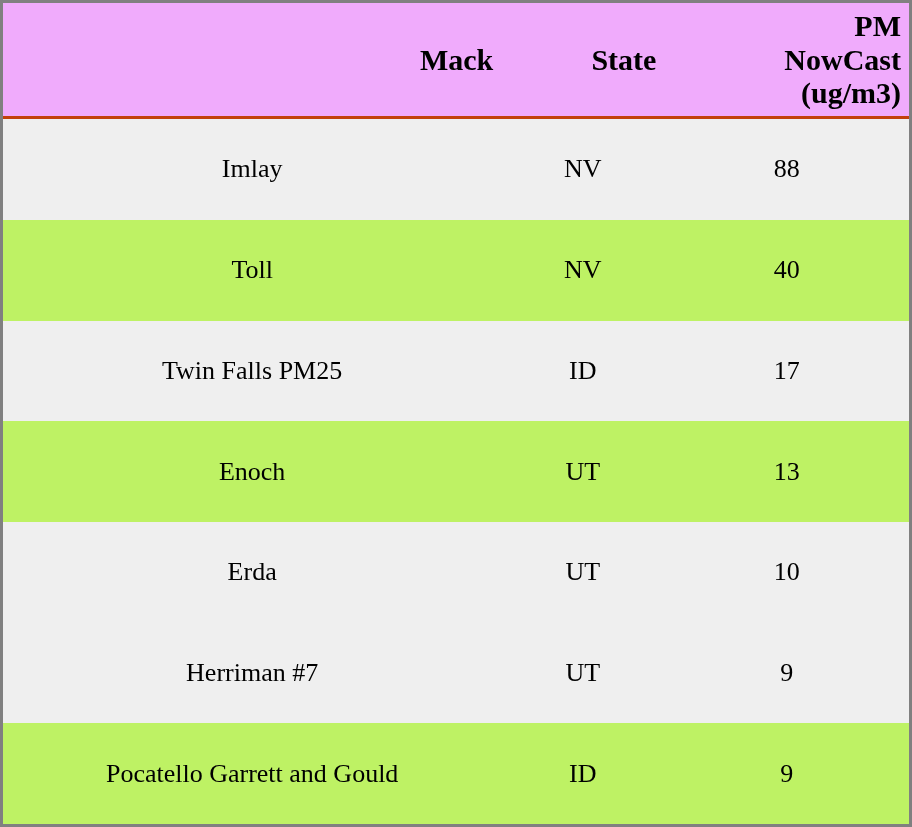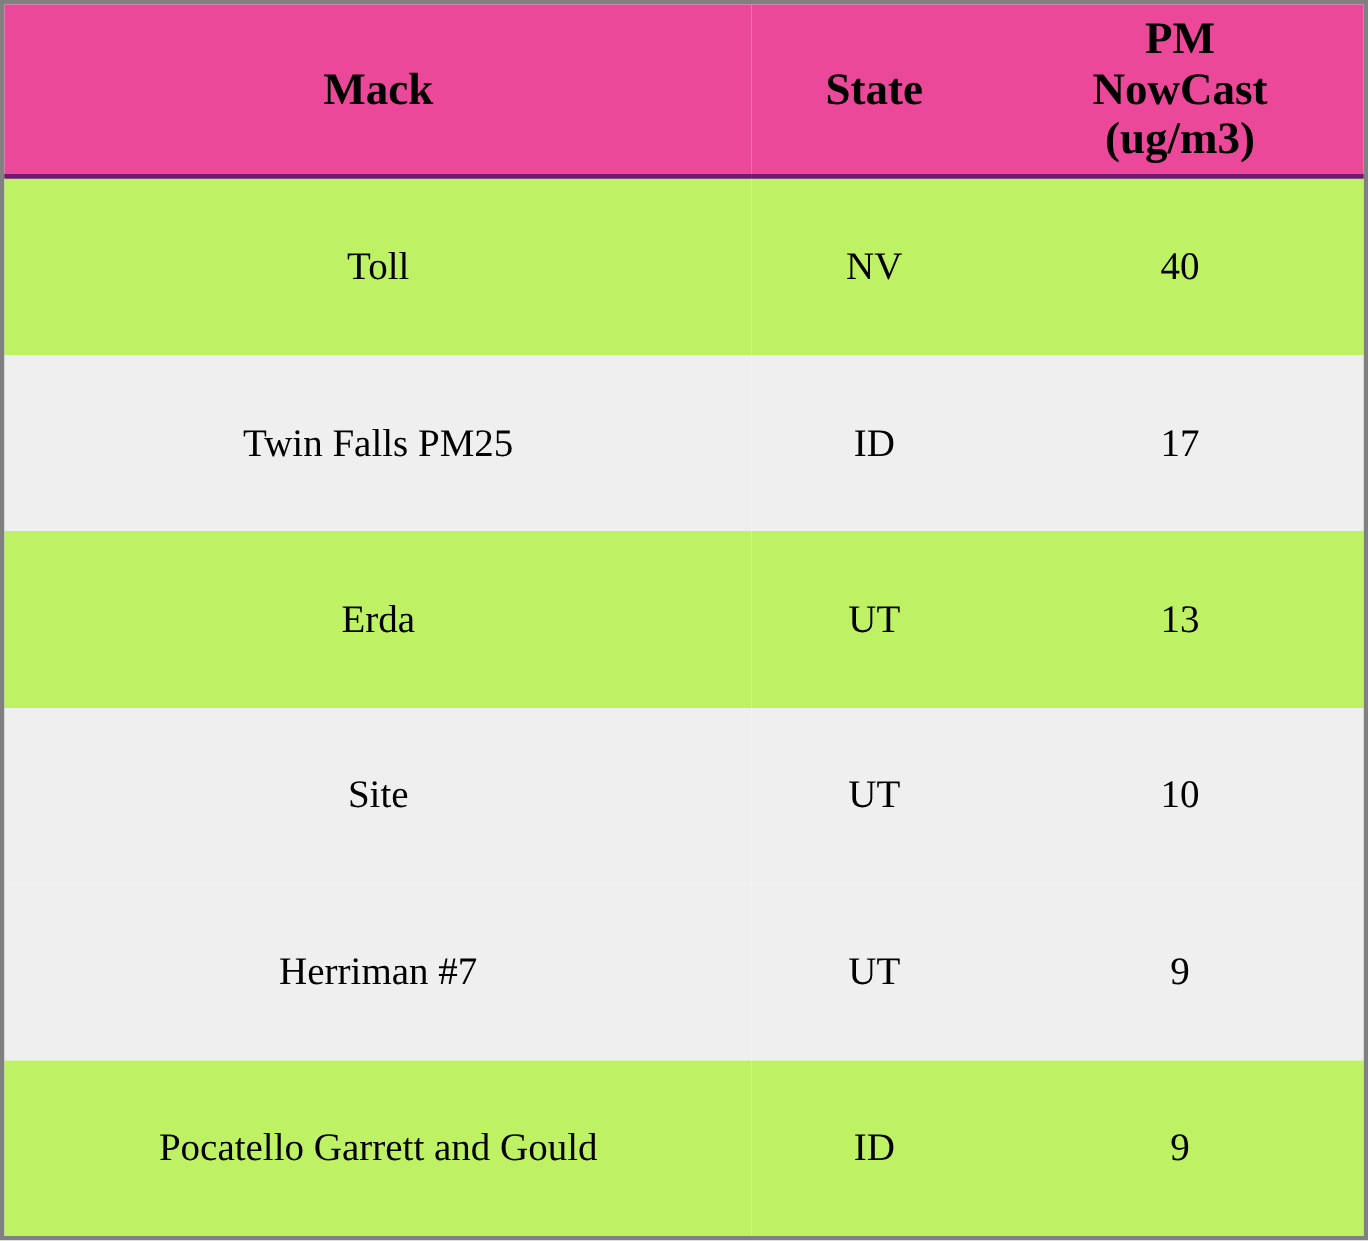"PM" thead th { background: #ec4899 -> #f0abfc; border-bottom: 3px solid #701a75 -> 3px solid #c2410c; text-align: center -> right }
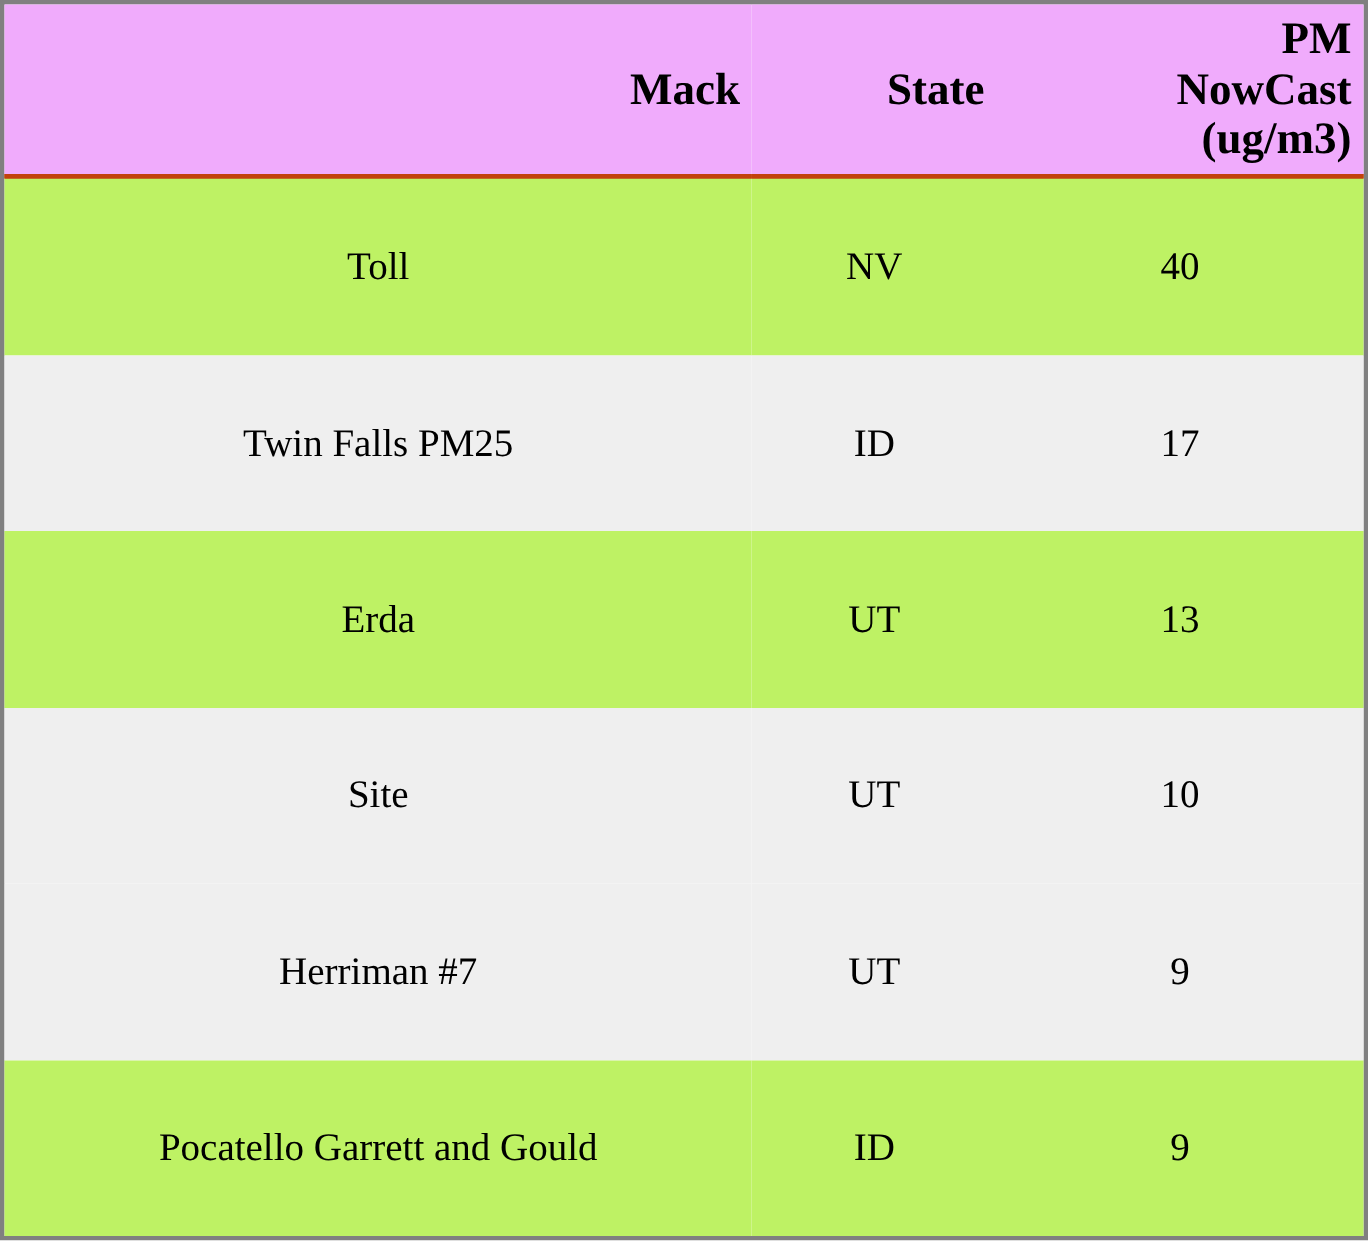"Imlay" tr.row-odd { html: none -> <tr> <td>Imlay</td> <td>NV</td> <td>88</td> </tr> }
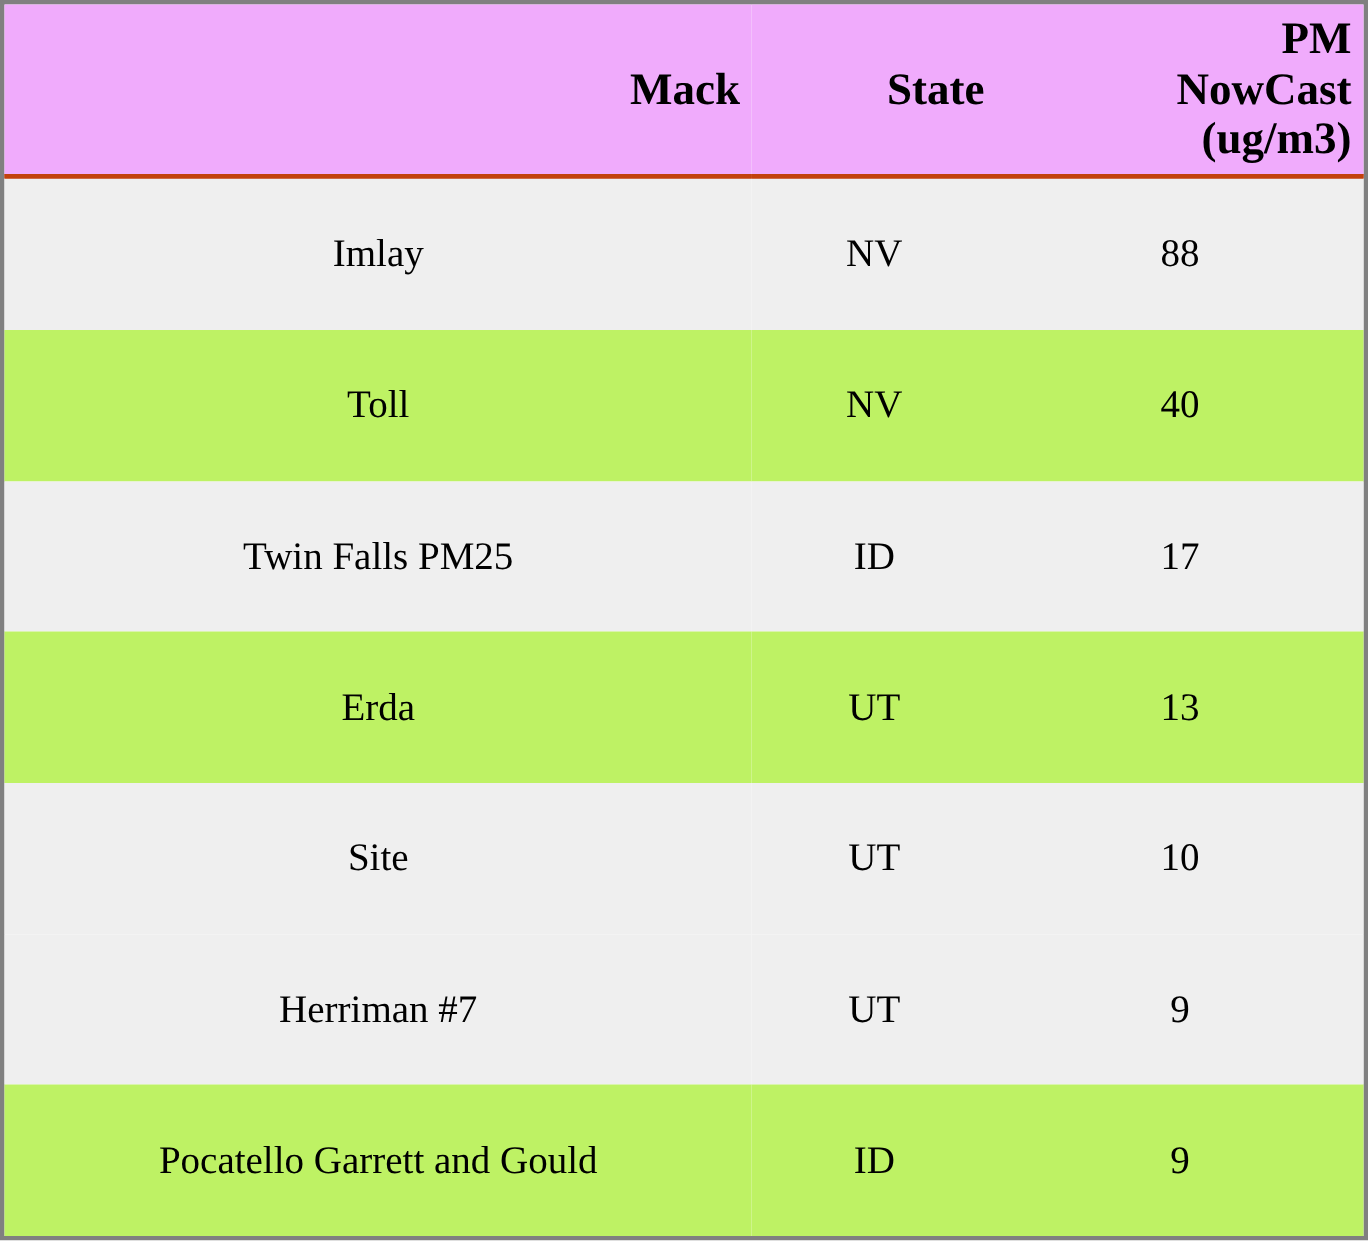"Erda" td { text: Erda -> Enoch }
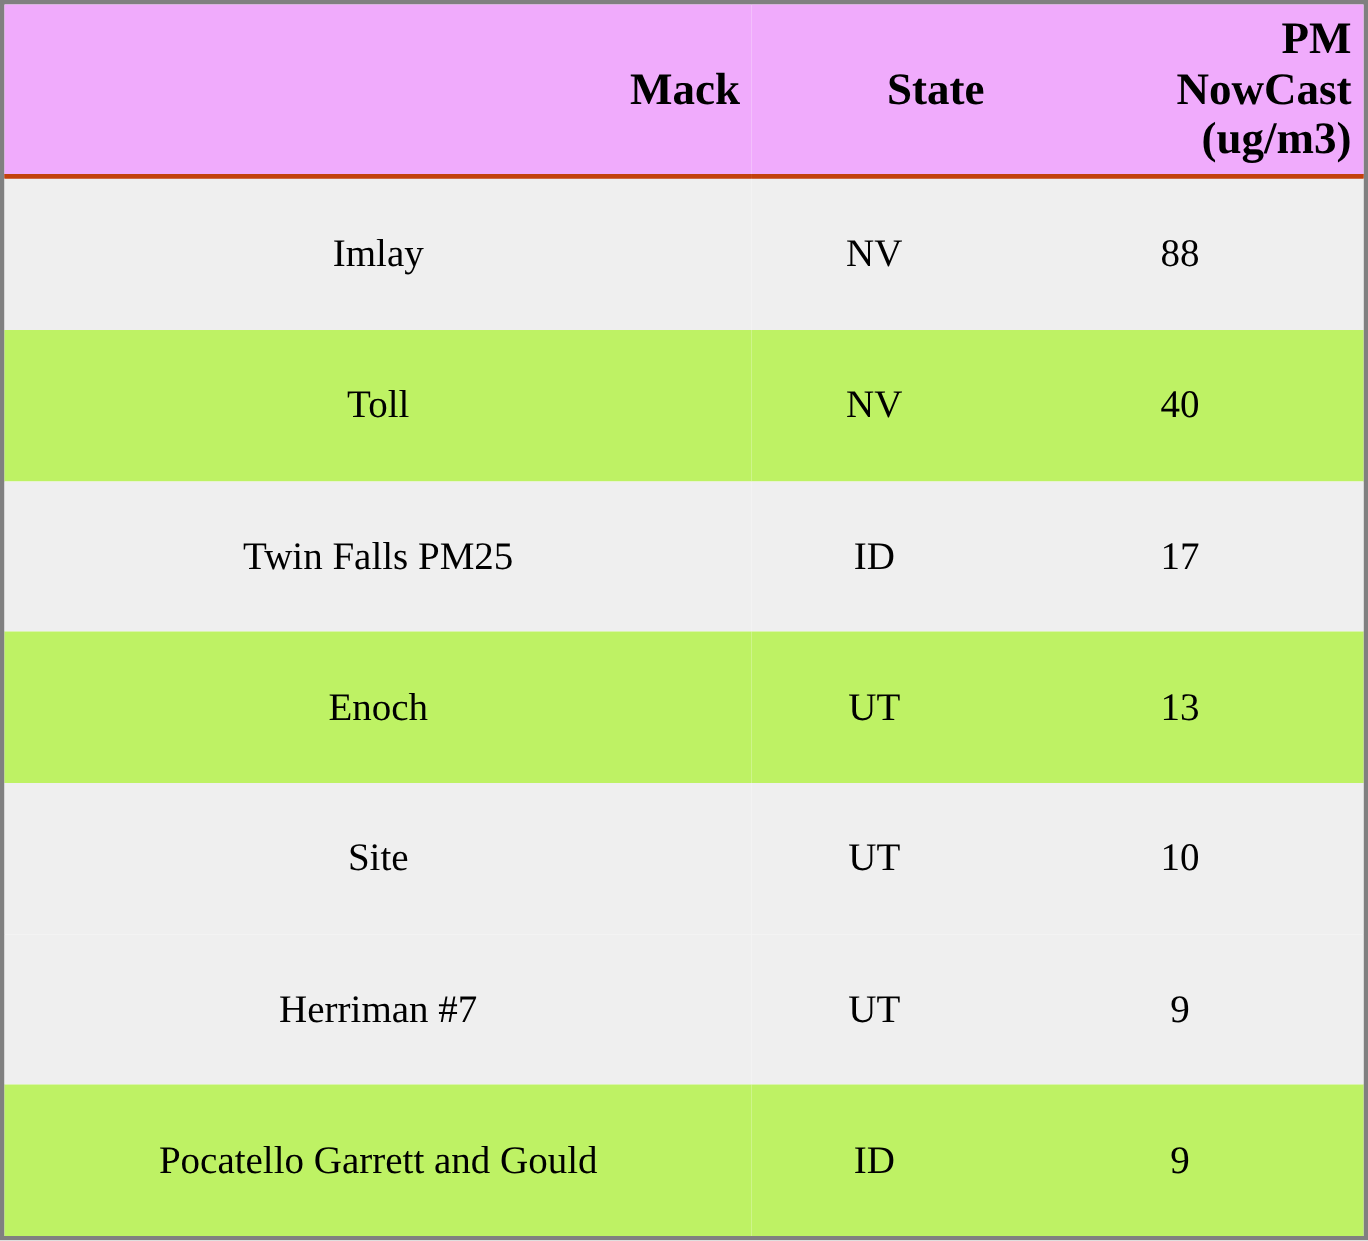"Site" td { text: Site -> Erda }
